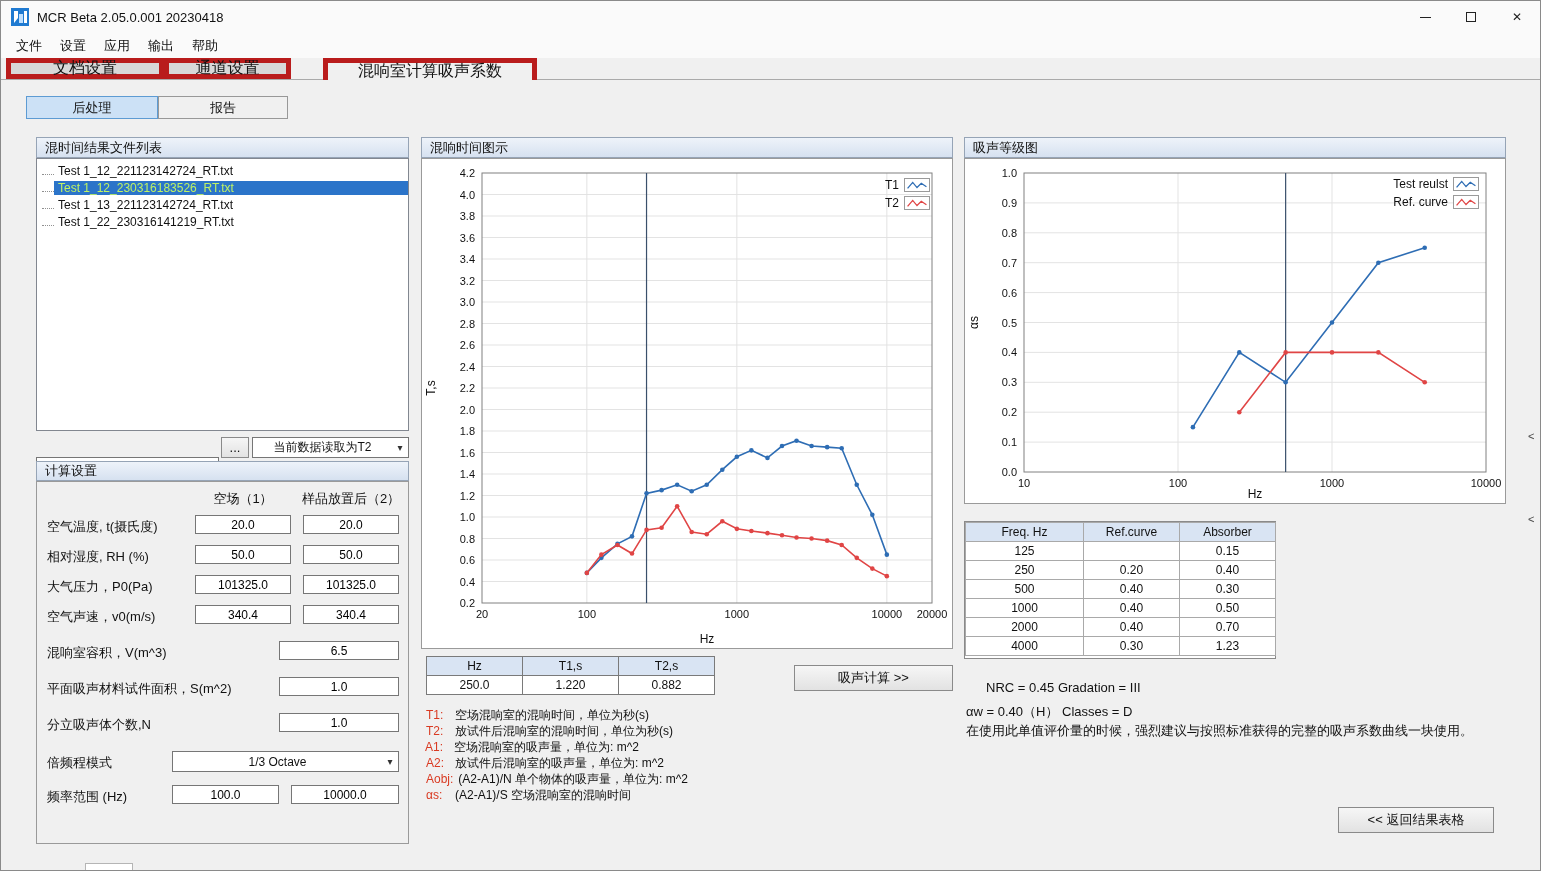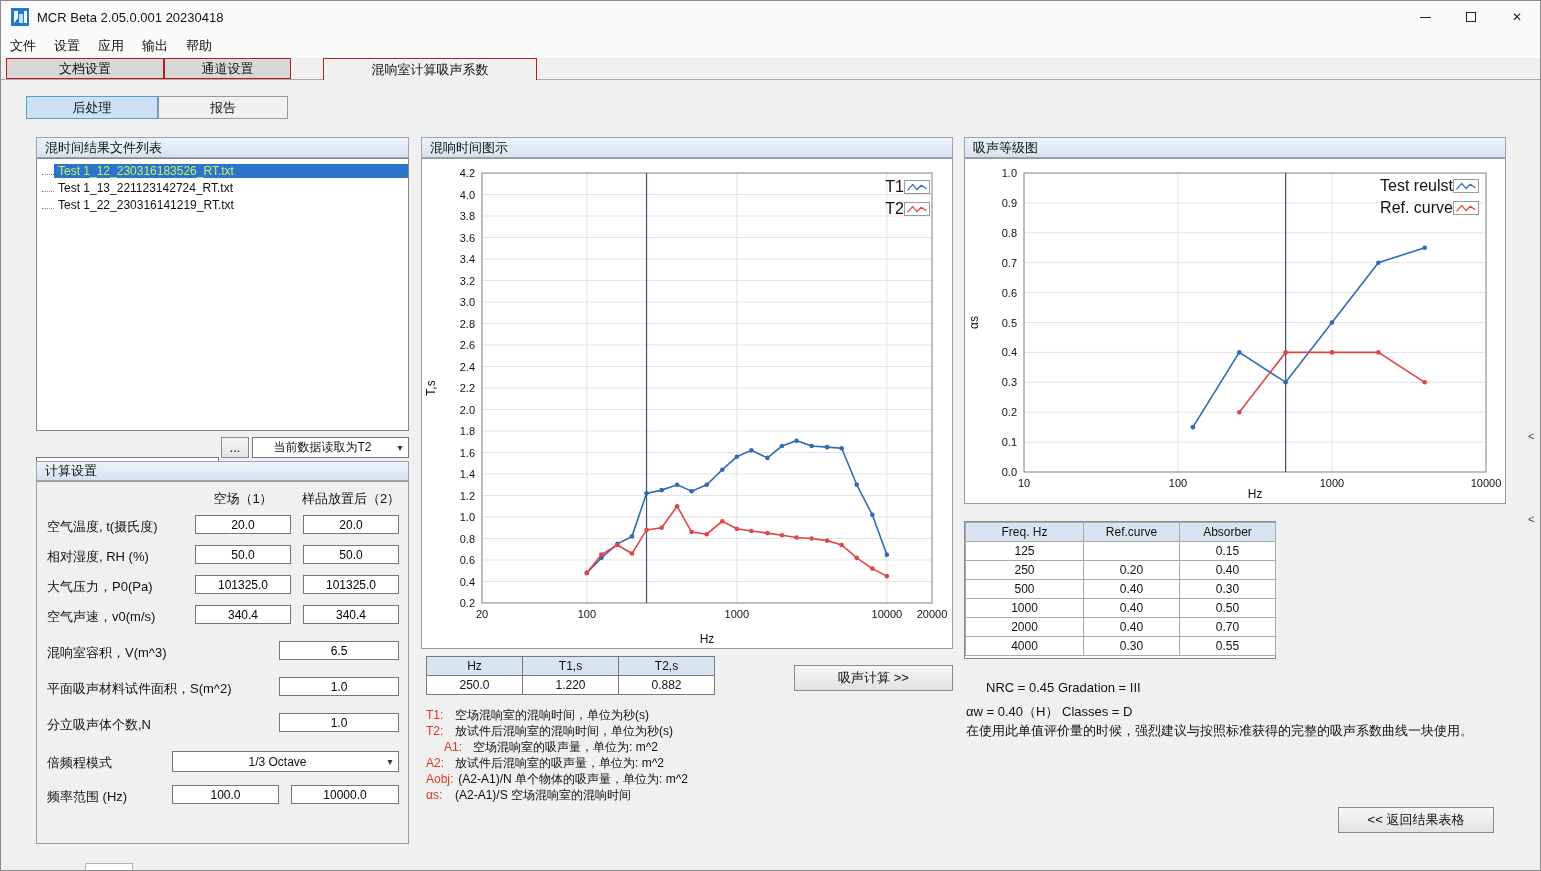"文件" .menubar { padding-left: none -> 6px }
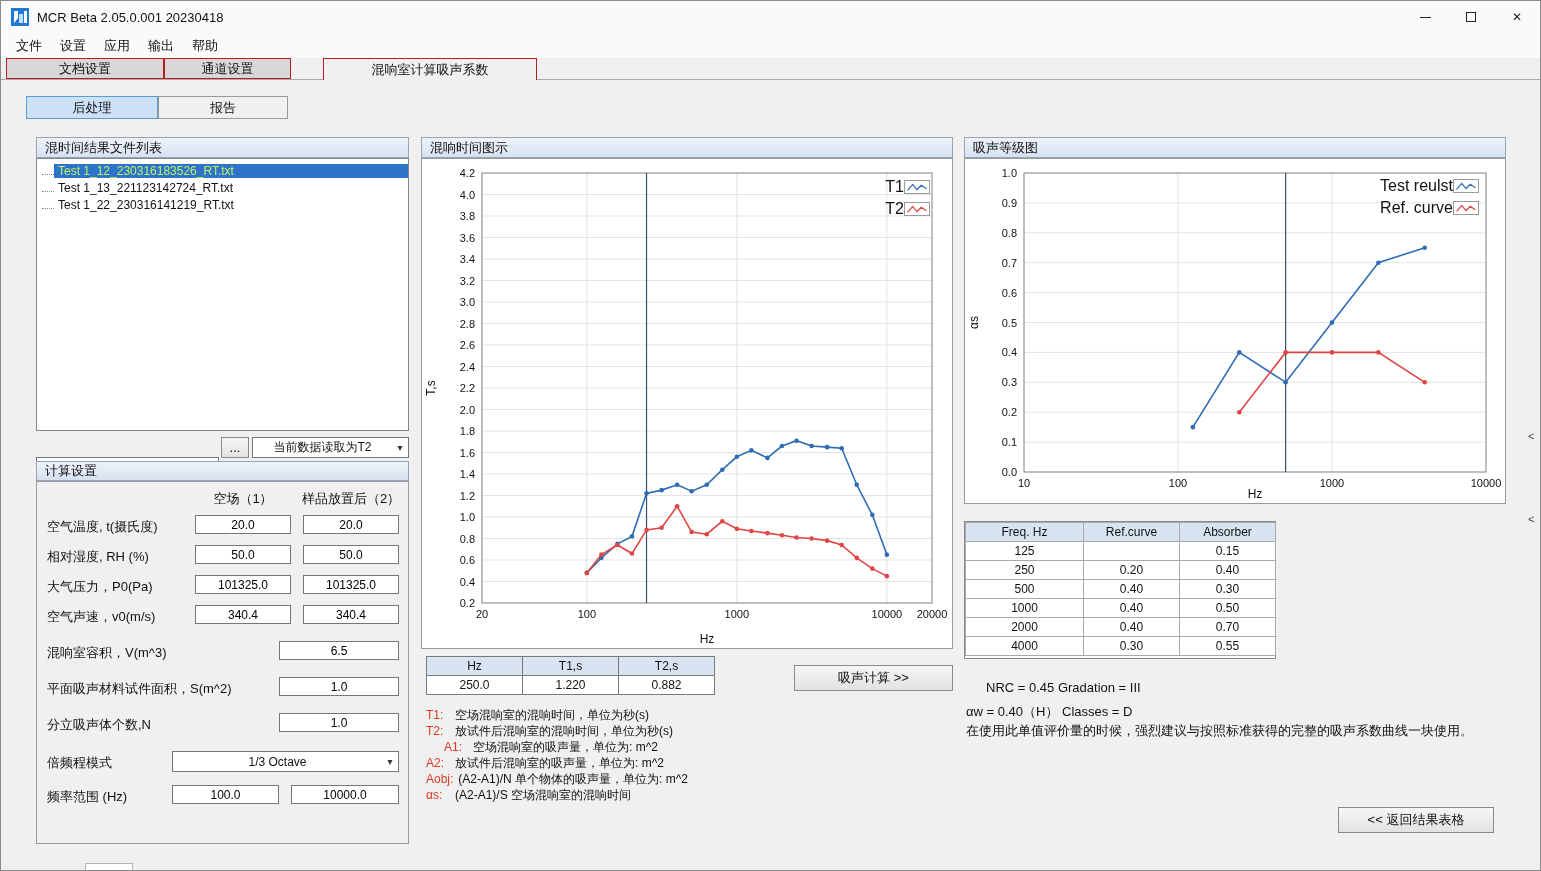"文档设置" .mtab { border: 1px solid #b91c1c -> 5px solid #b91c1c; font-size: 13px -> 16px }
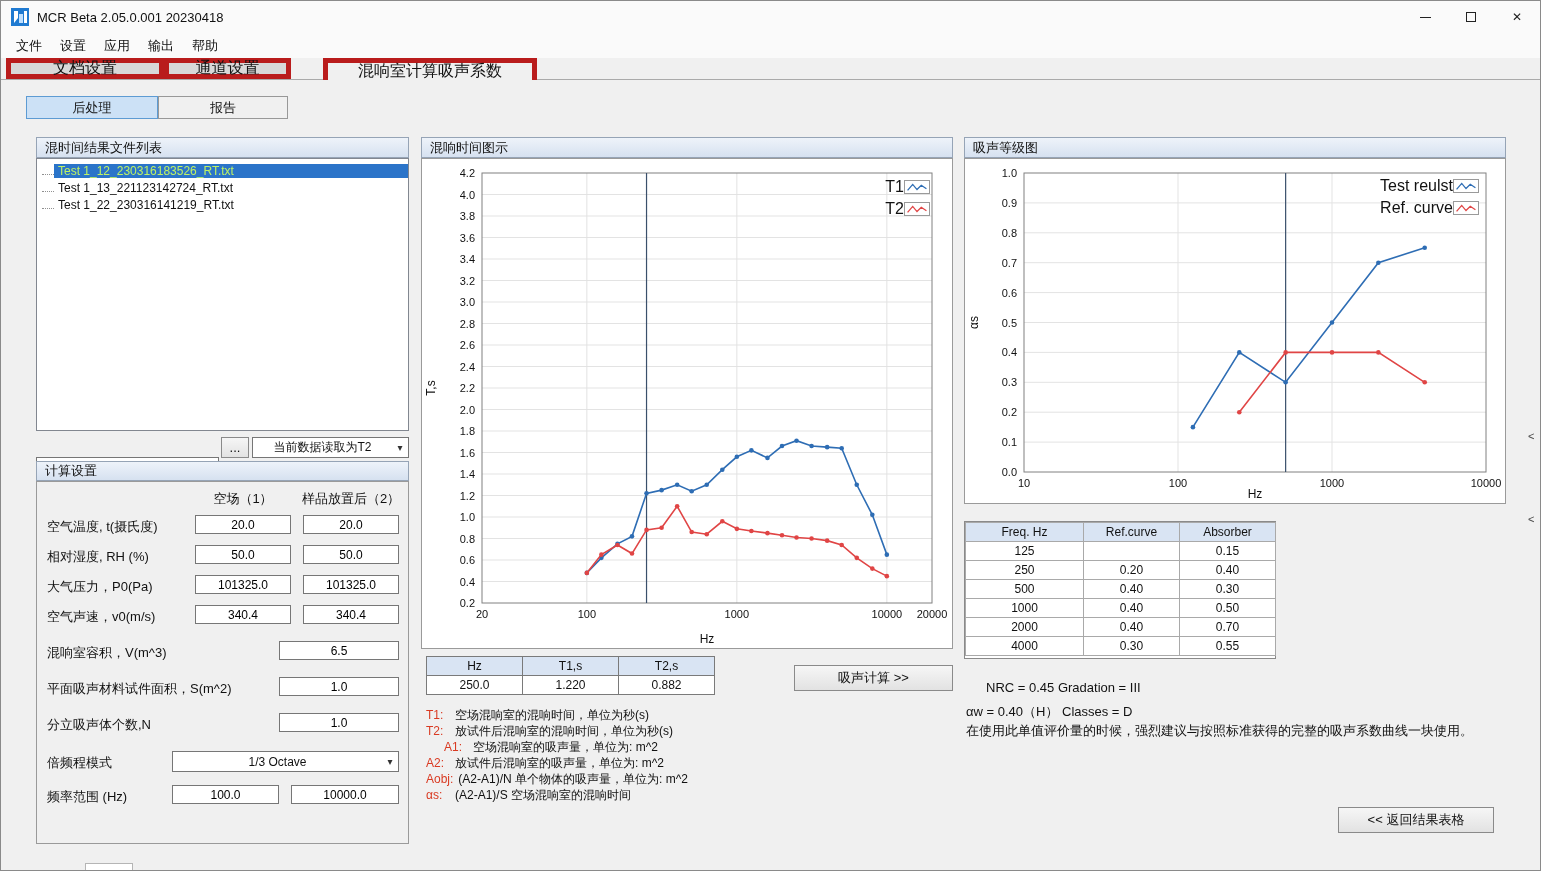"Test 1_12_221123142724_RT.txt" div.fitem { html: none -> <div> <span></span> <span>Test 1_12_221123142724_RT.txt</span> </div> }
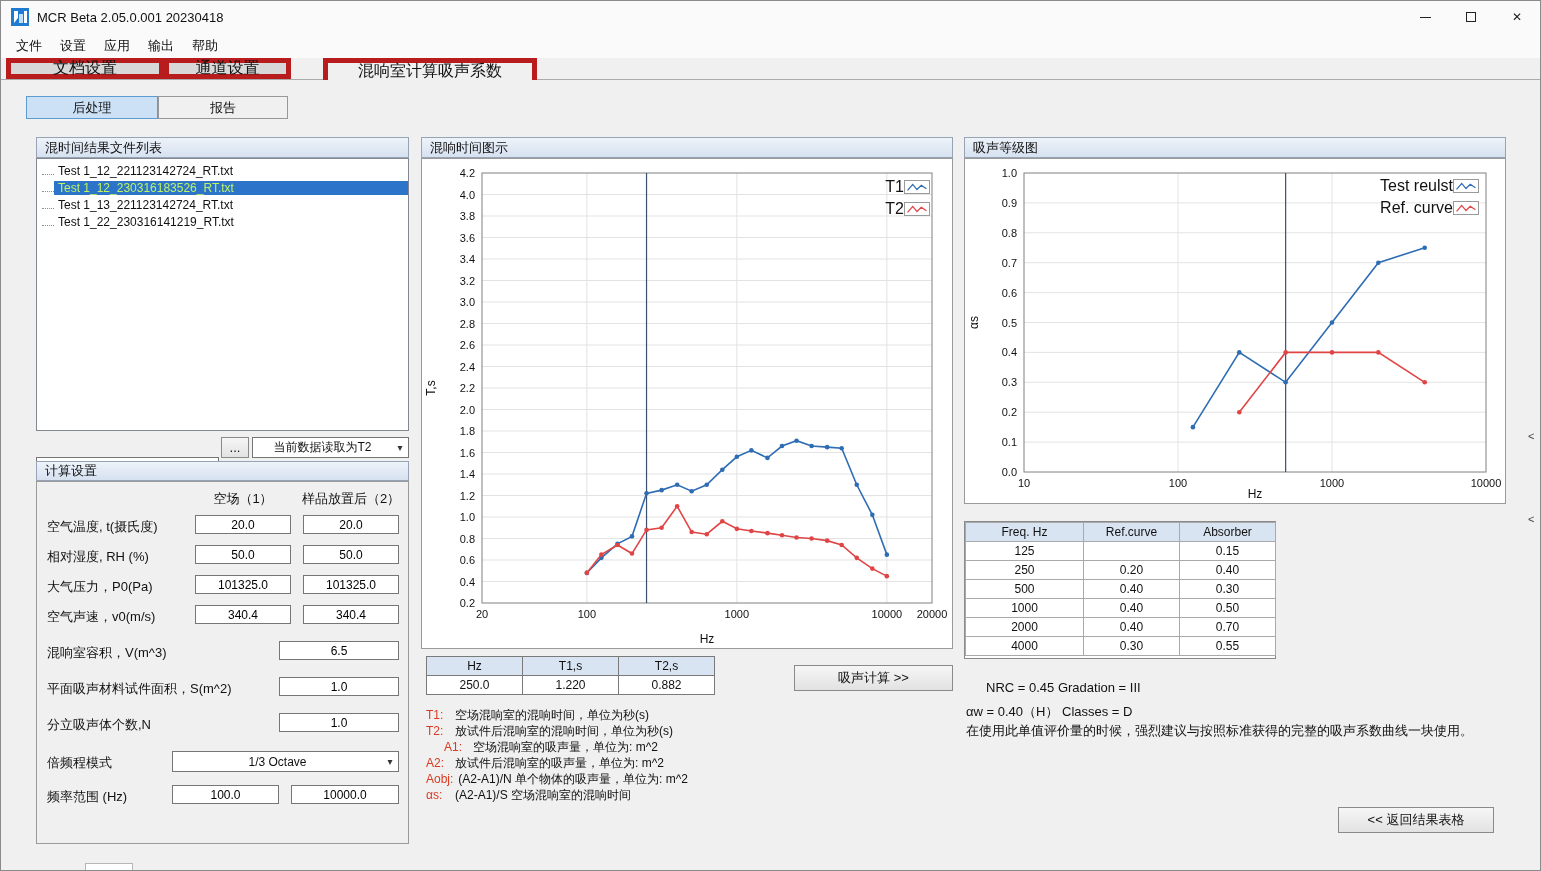"T1" .legend-row { font-size: 16px -> 12px; gap: none -> 5px }
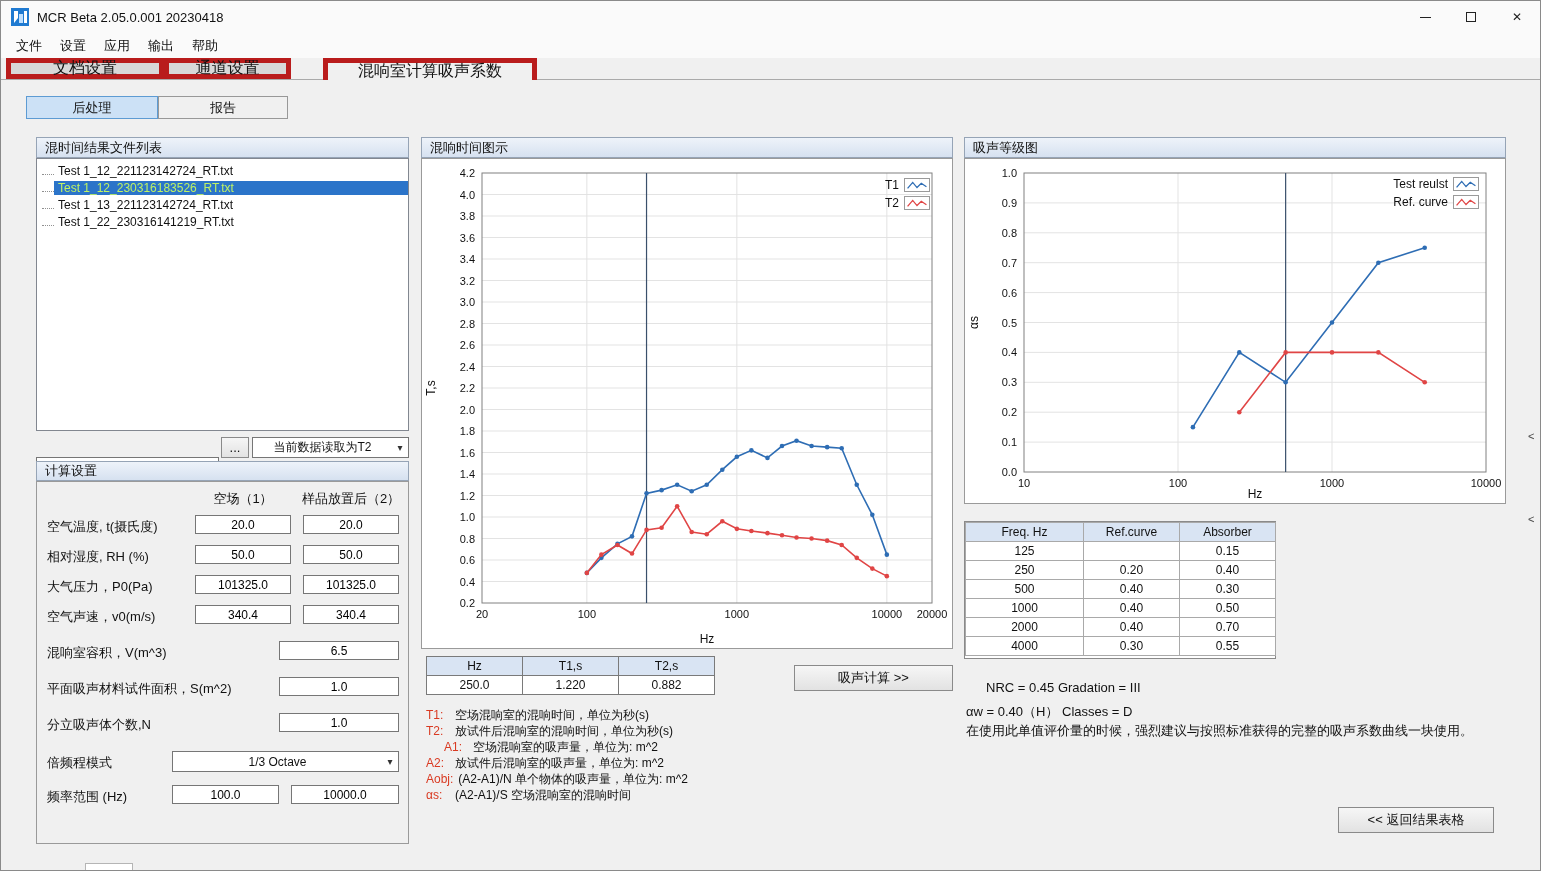"0.55" td { text: 0.55 -> 1.23 }
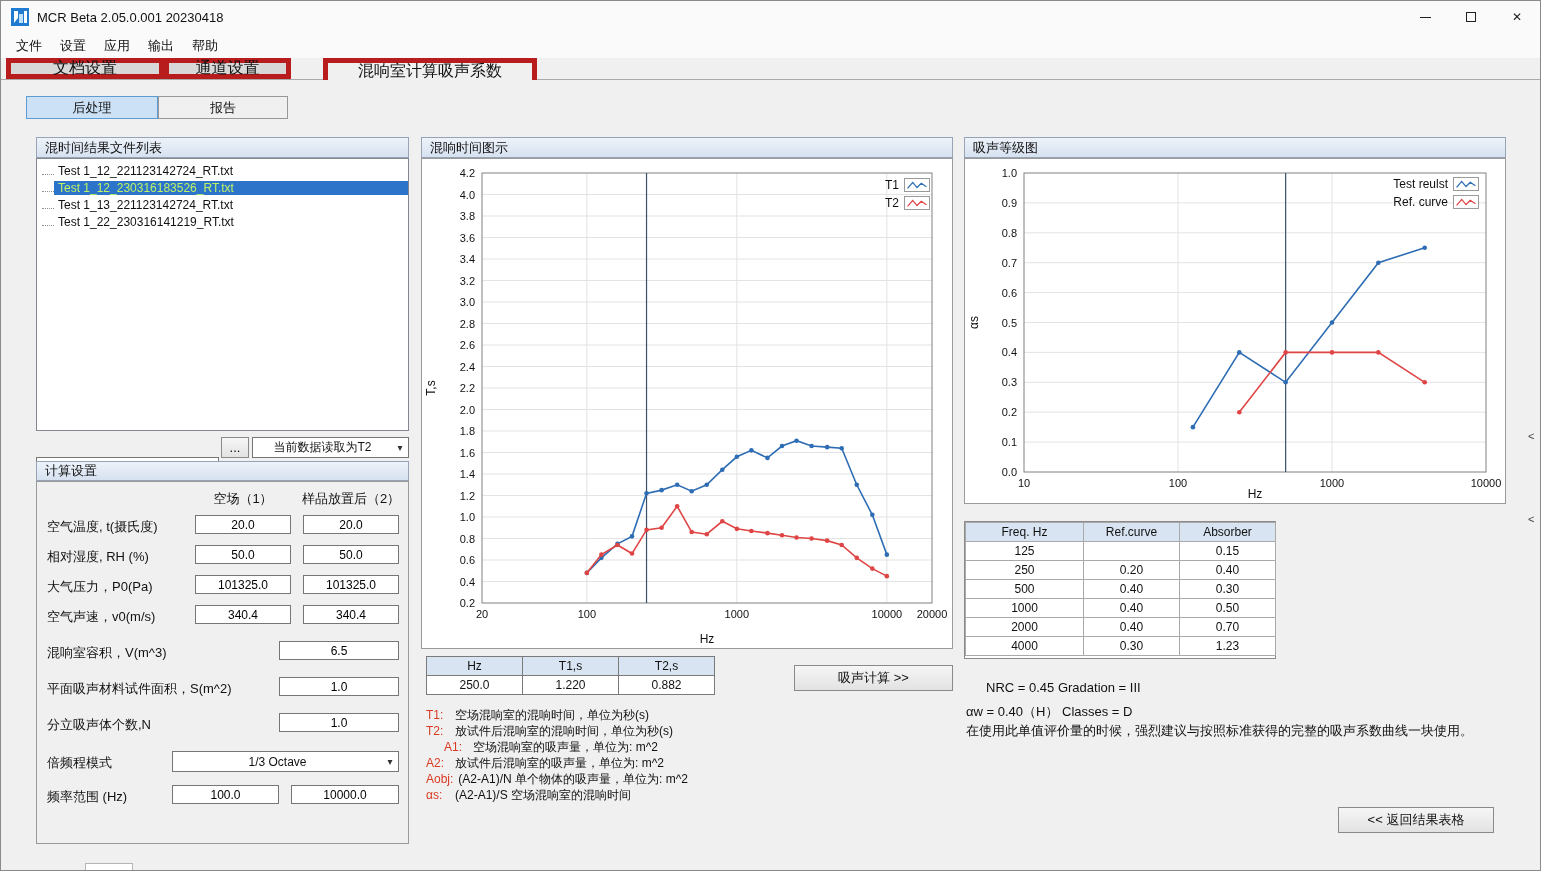"A1: 空场混响室的吸声量，单位为: m^2" div.note { left: 443px -> 424px }
